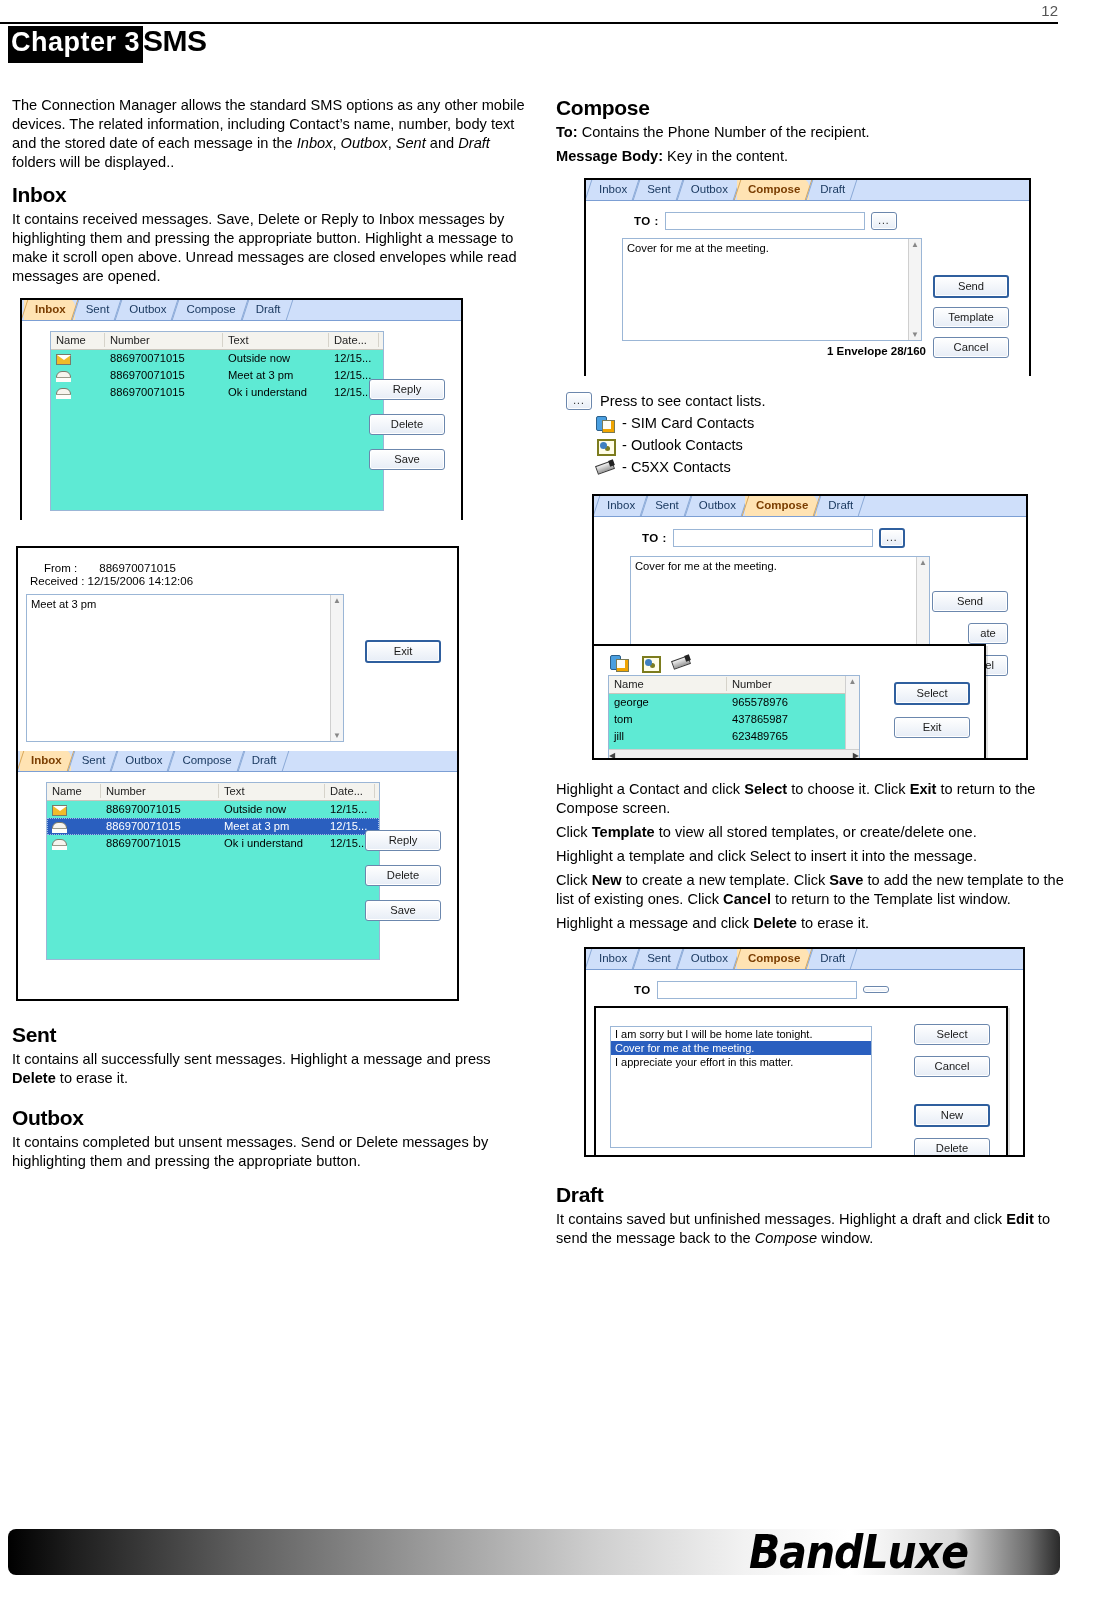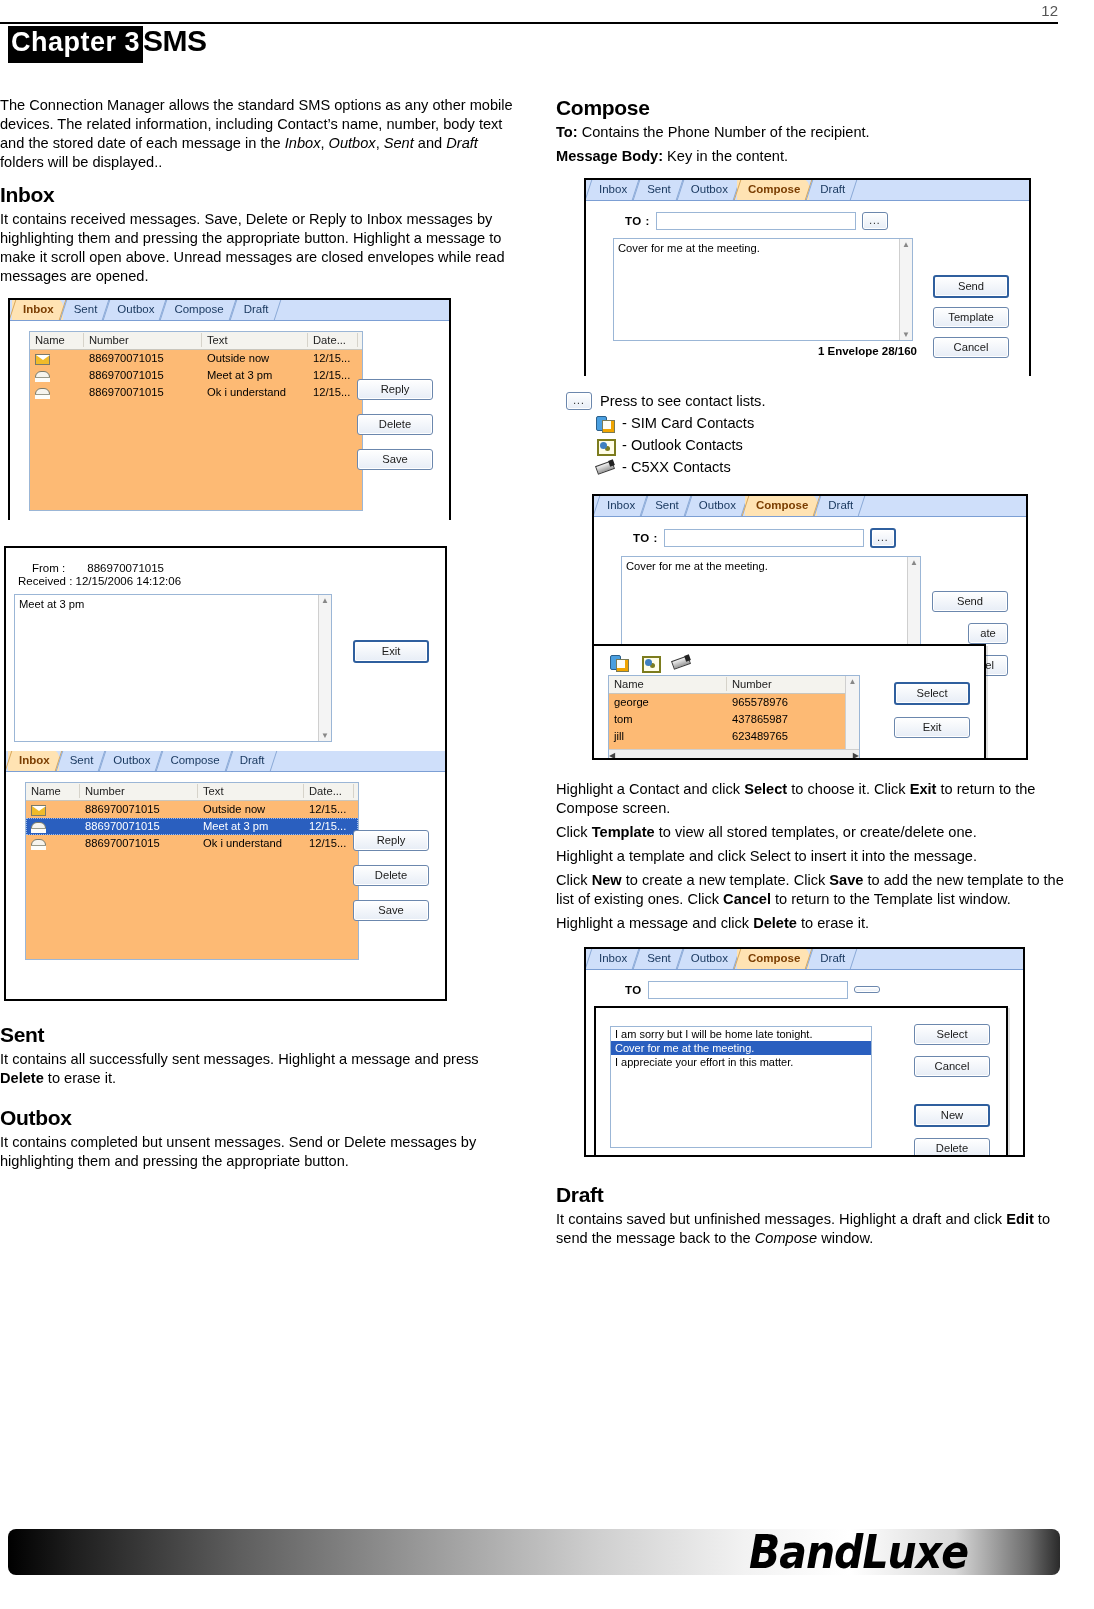"The Connection Manager allows the" .col-left { left: 0px -> 12px }
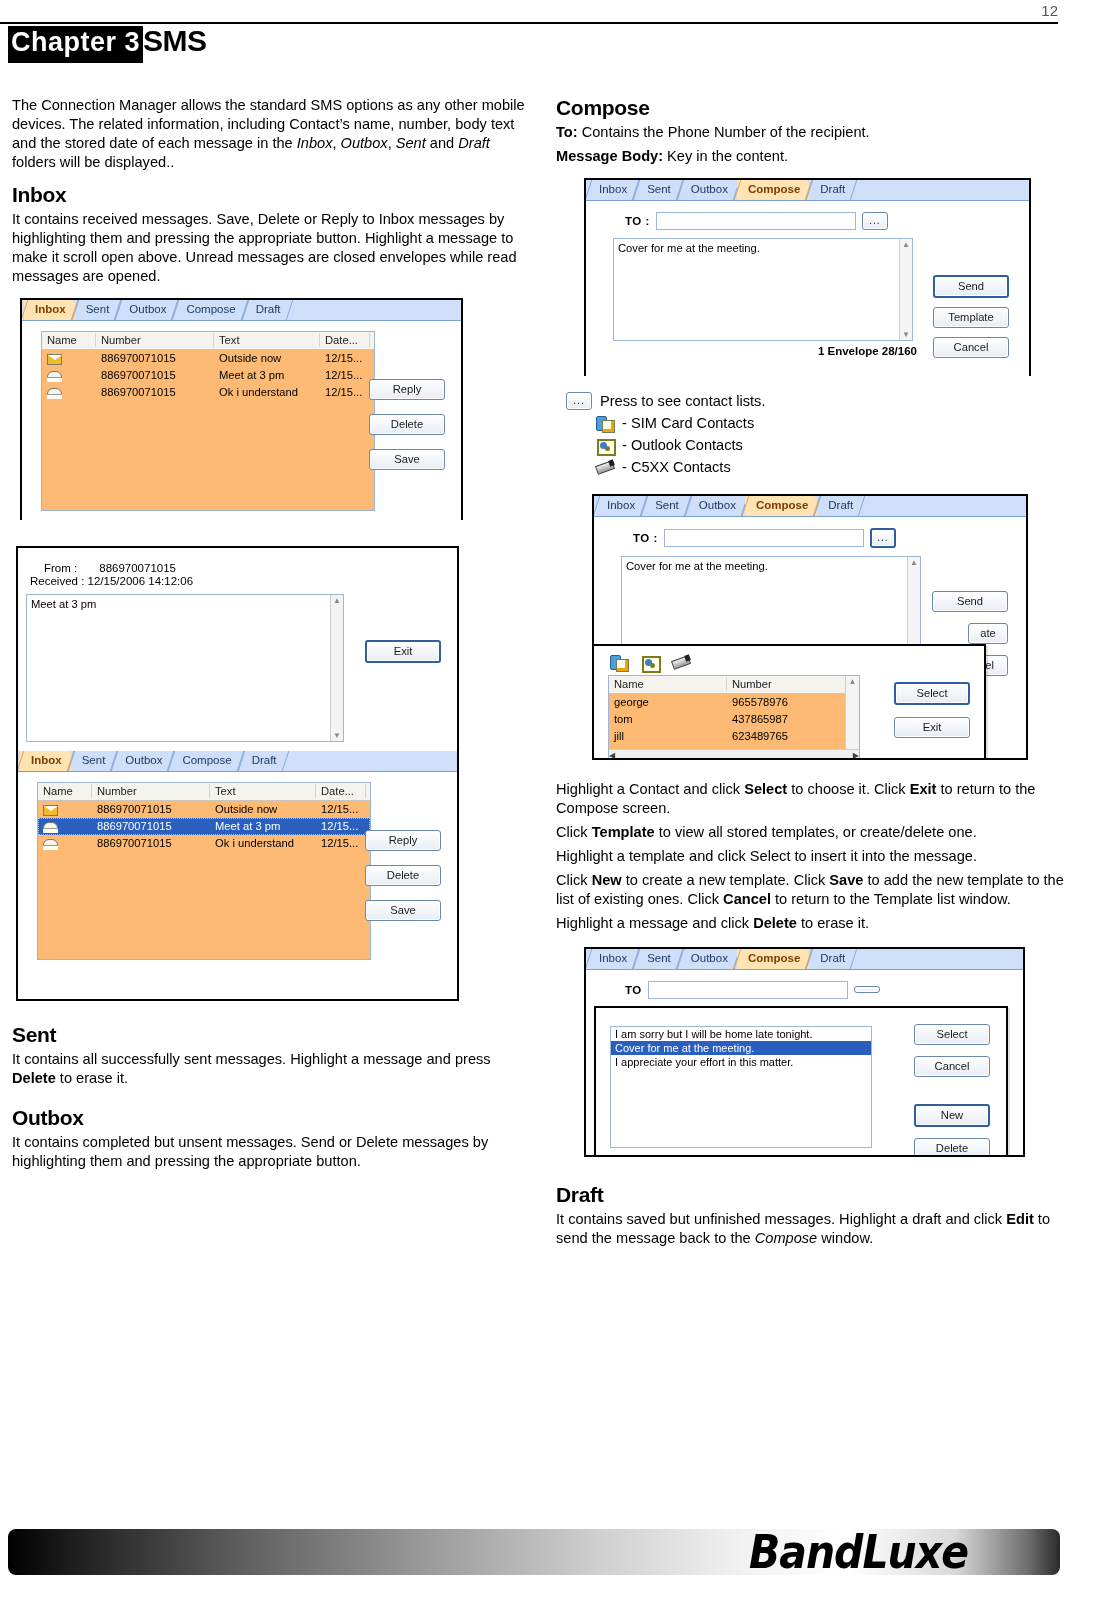"TO :" .shot-body { padding: 6px 8px 8px 15px -> 6px 8px 8px 24px }
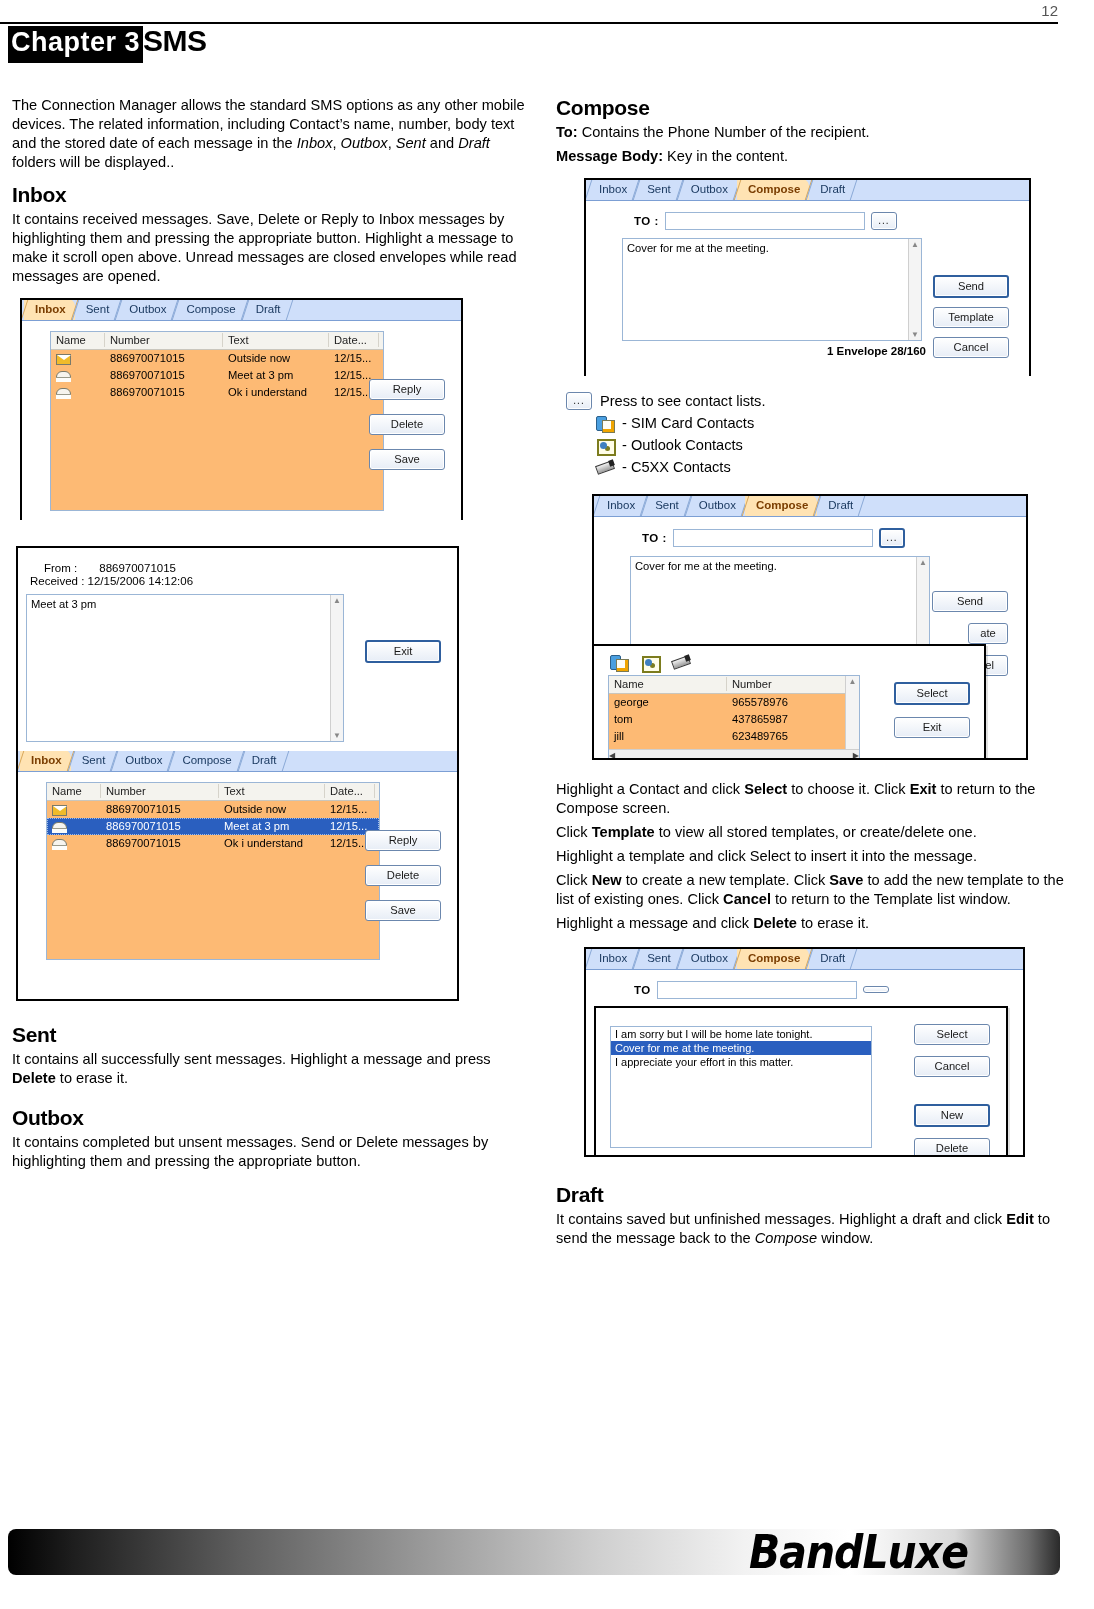"Name" .grid { background: #fdba74 -> #5eead4 }
